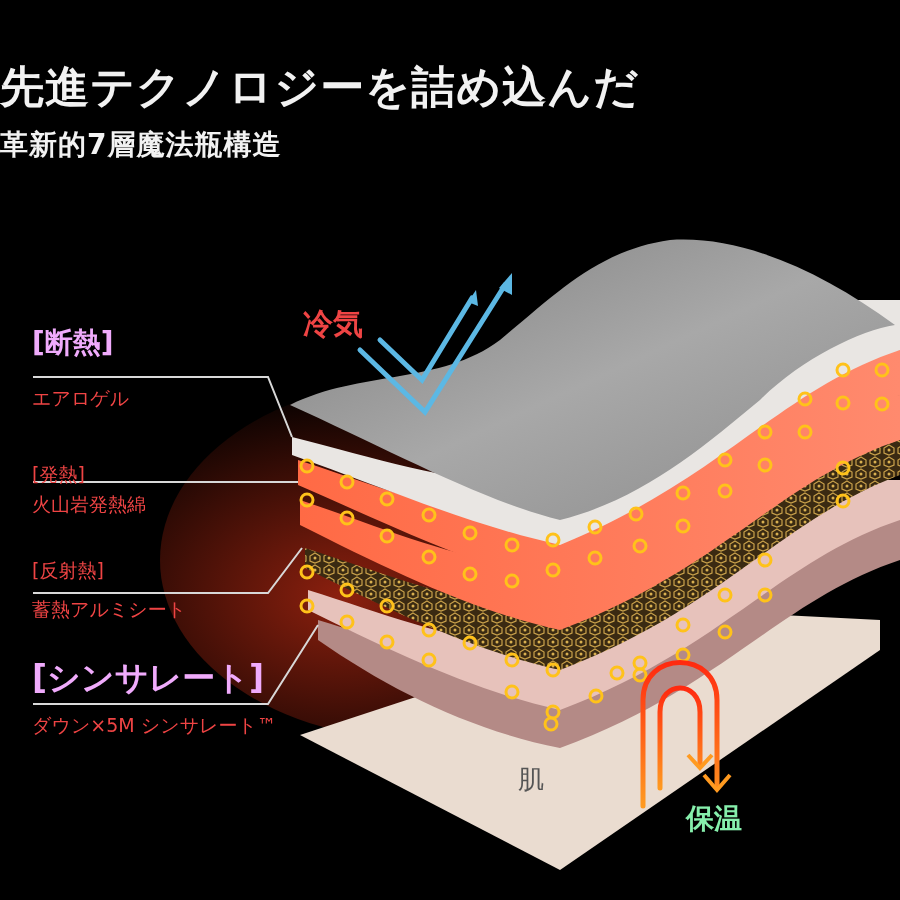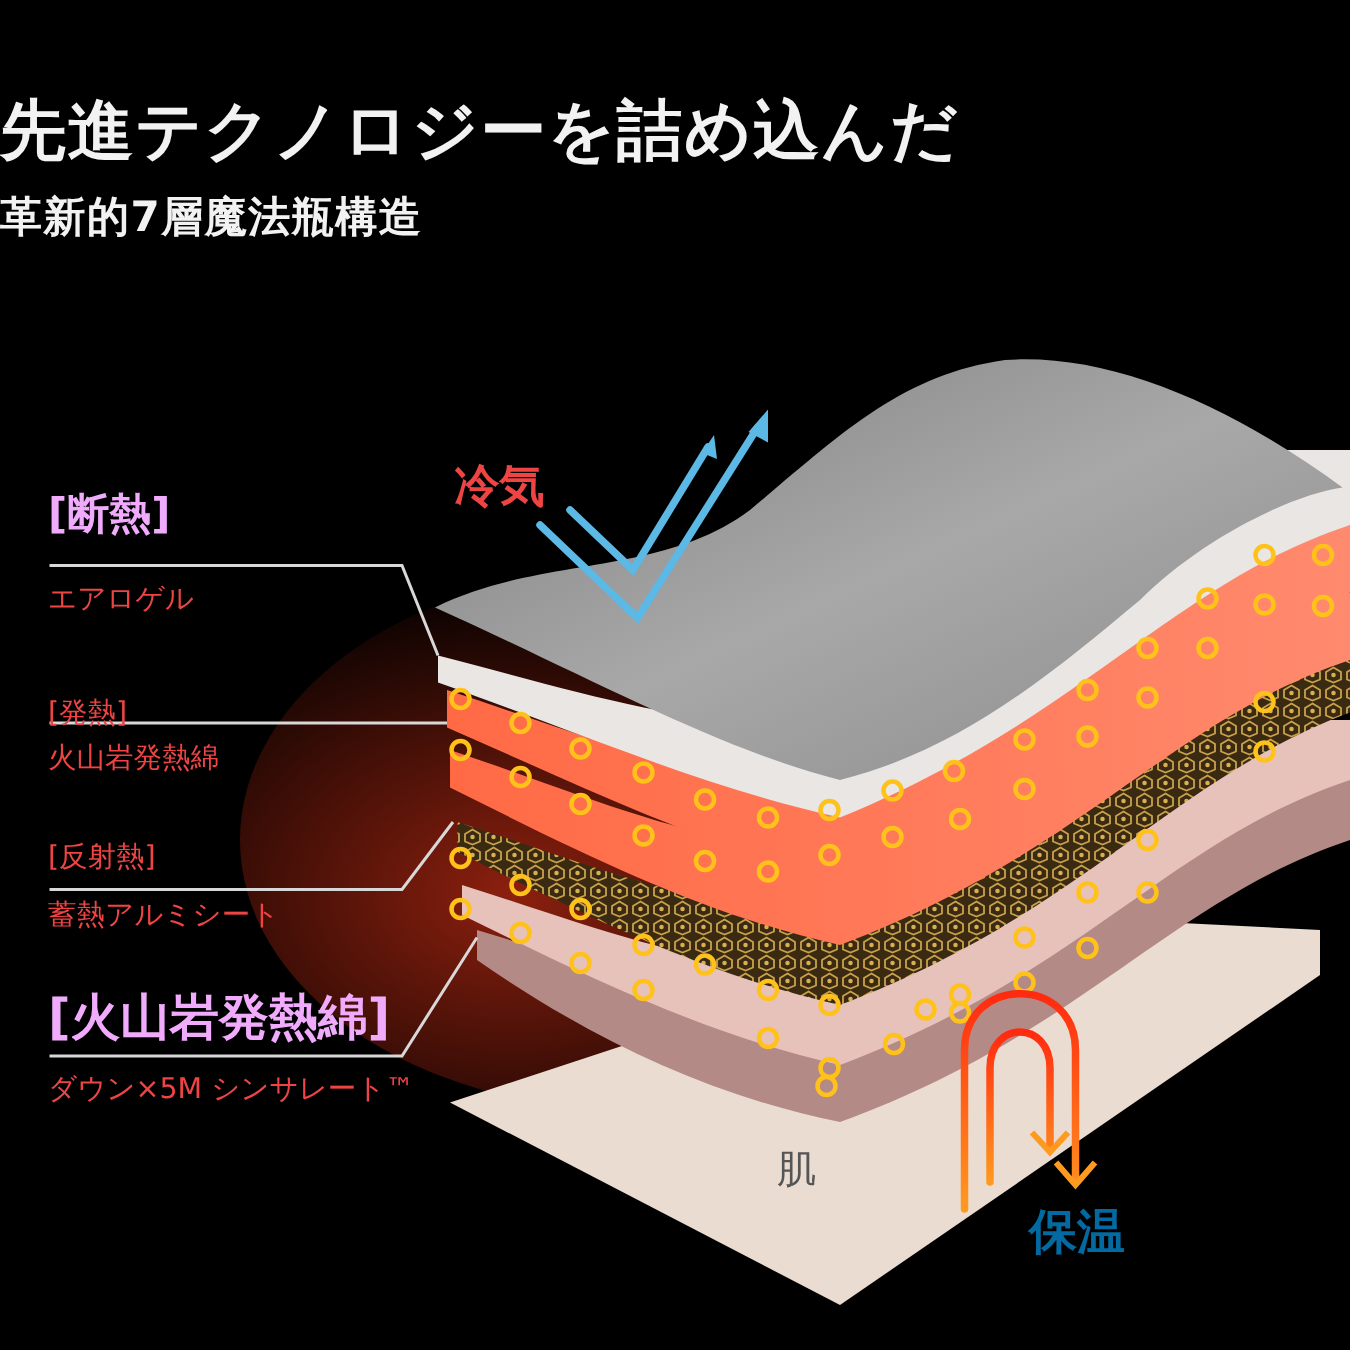"[火山岩発熱綿]" div.lbl { text: 火山岩発熱綿 -> シンサレート }
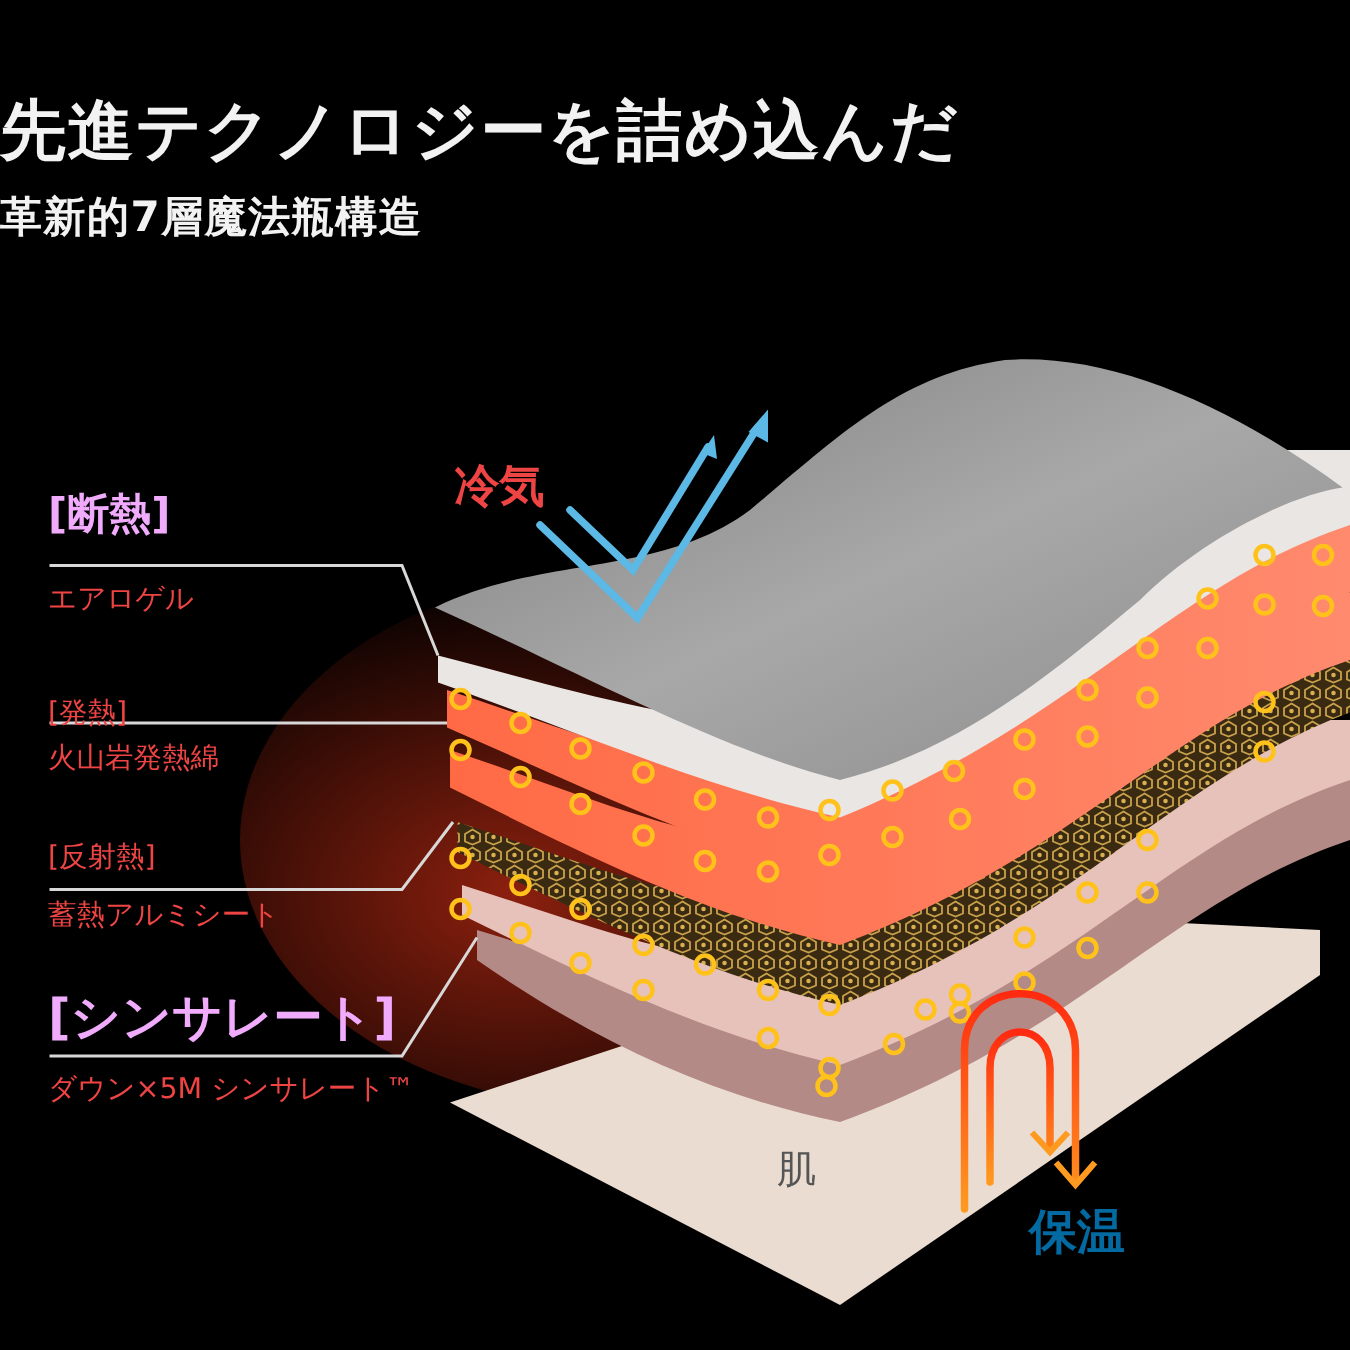"保温" .warm { color: #0369a1 -> #86efac; font-size: 32px -> 28px }
